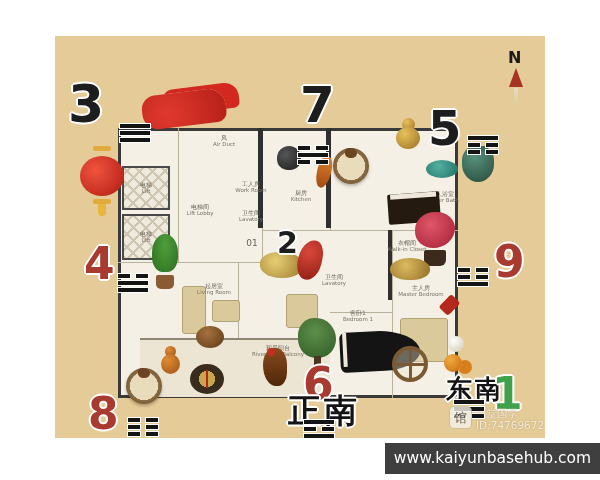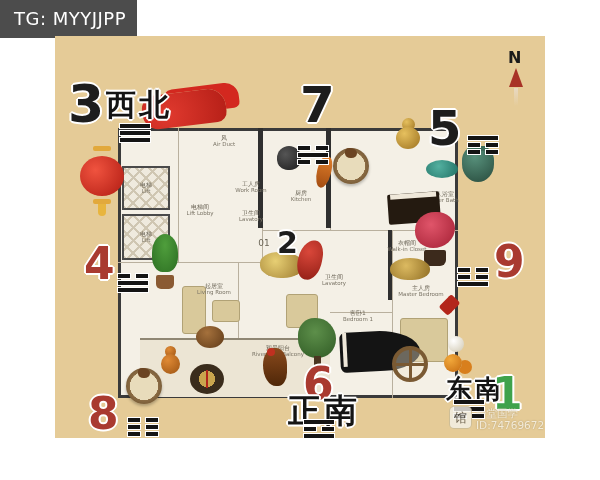"TG: MYYJJPP" div.topbar { html: <div>TG: MYYJJPP</div> -> none }
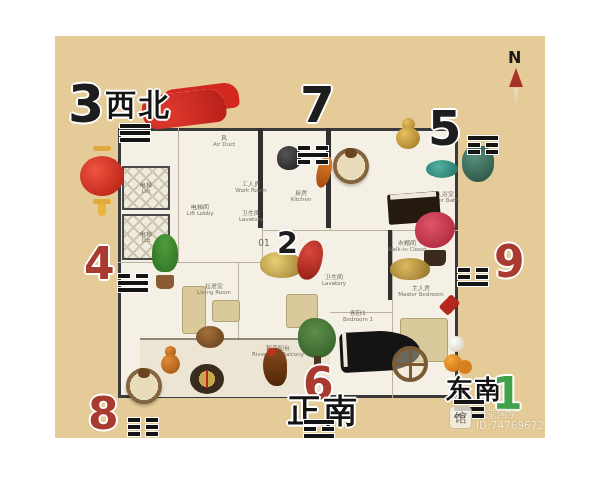"西北" div.dir { html: <div>西北</div> -> none }
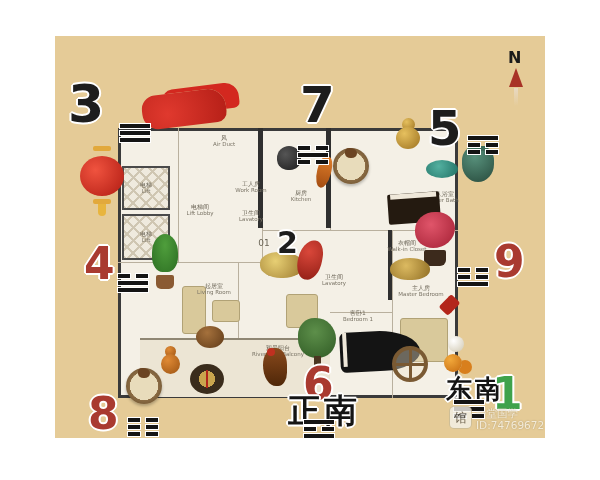"01" div.unitnum { left: 264px -> 252px }
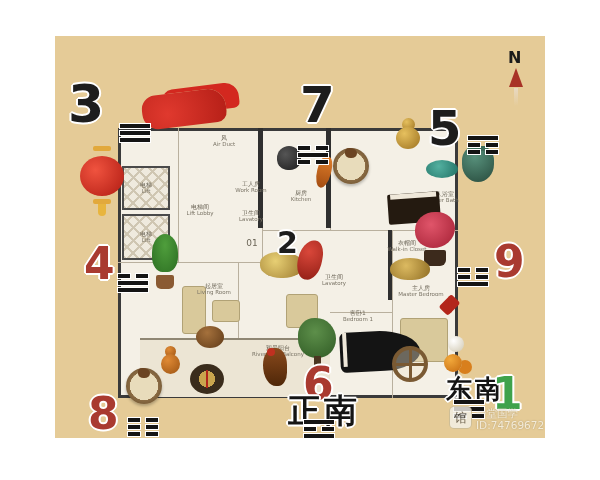"www.kaiyunbasehub.com" div.botbar { html: none -> <div>www.kaiyunbasehub.com</div> }
